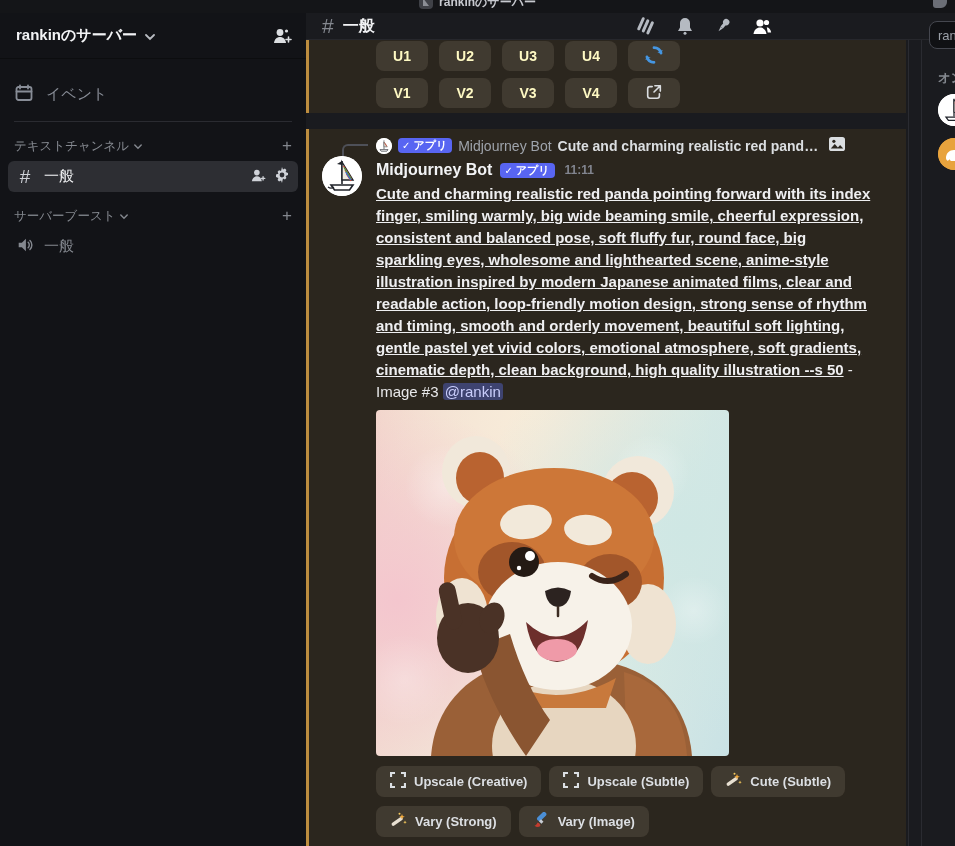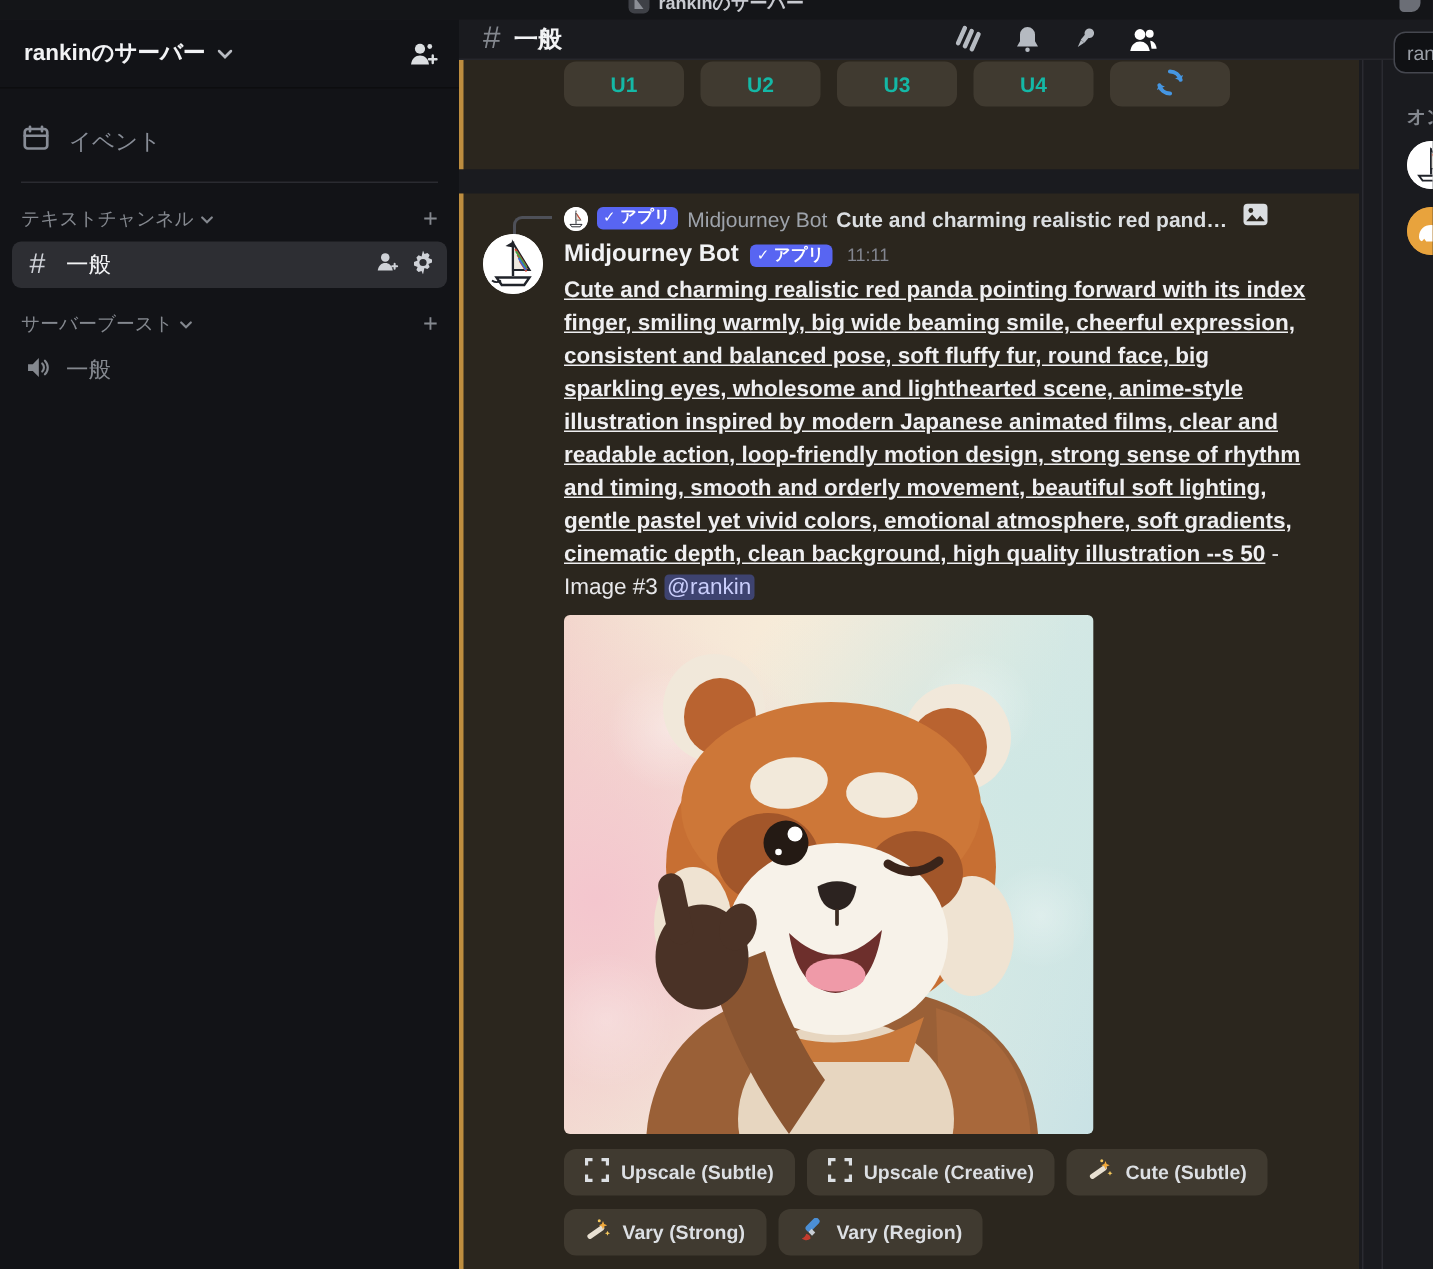"U1" .mj-btn { color: #14b8a6 -> #fef9c3; width: 80px -> 52px }
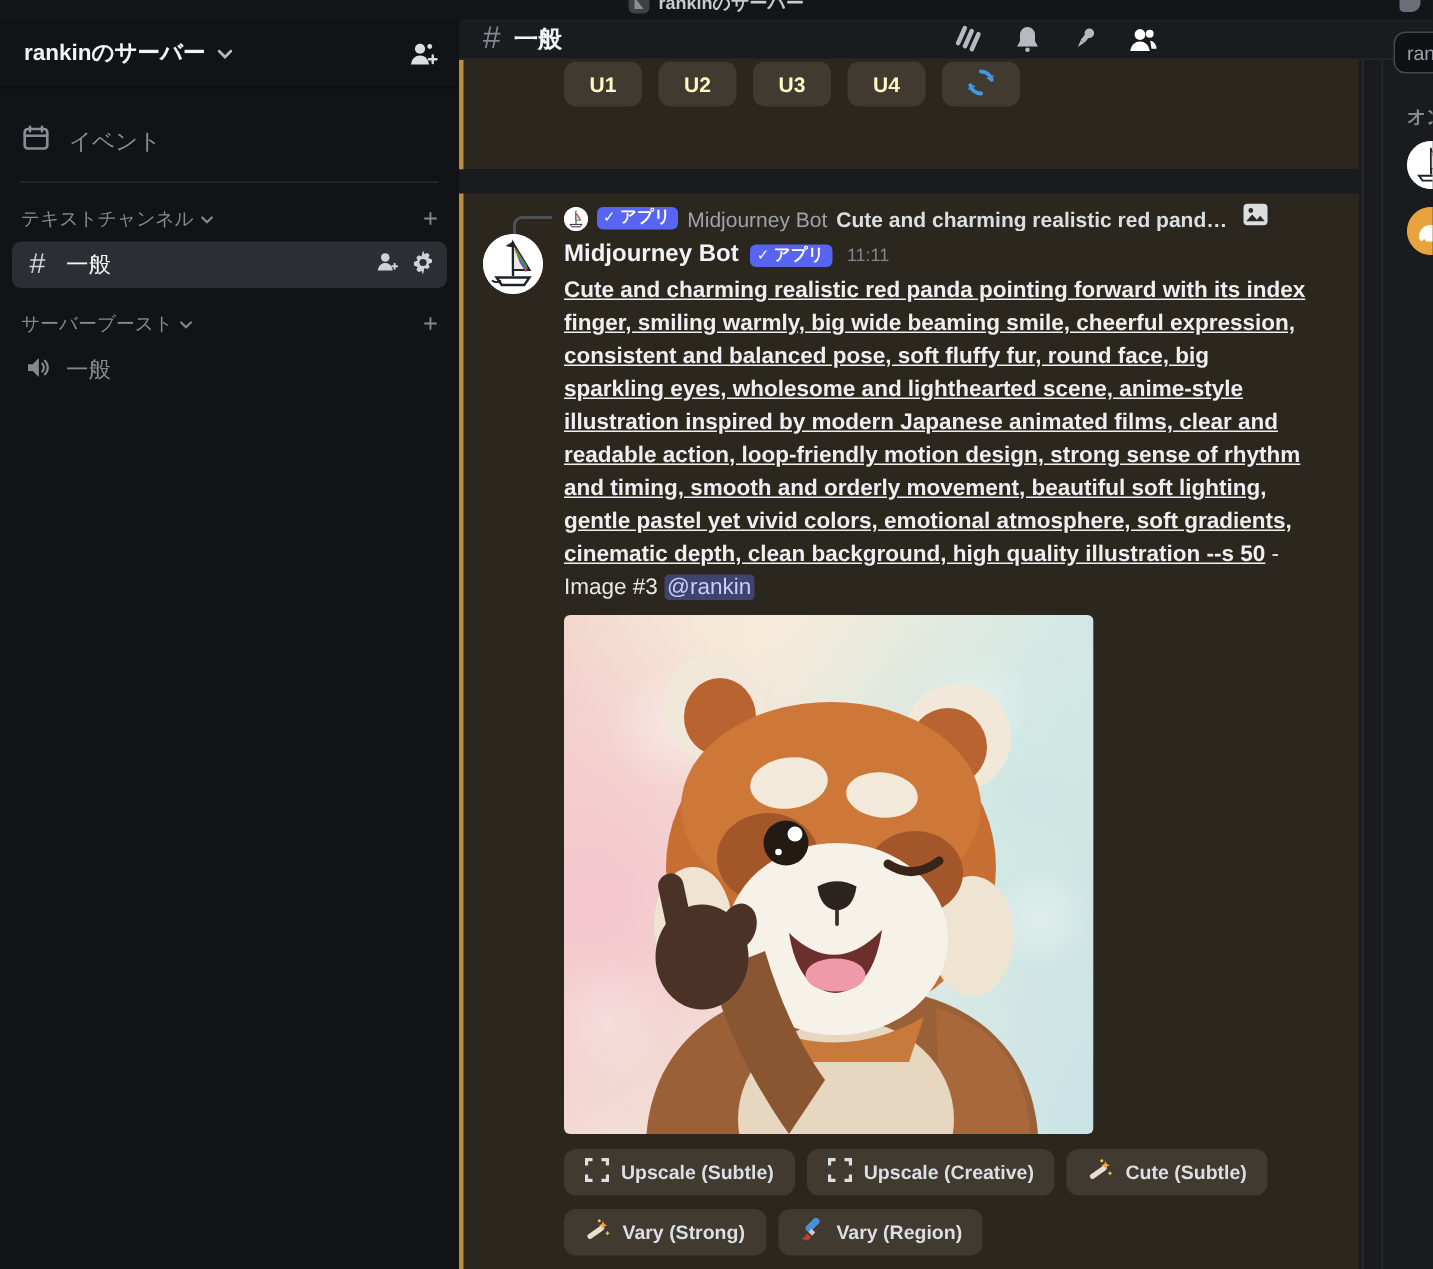"V1" div.btn-row { html: none -> <div> <div>V1</div> <div>V2</div> <div>V3</div> <div>V4</div> <div> <span> <svg> <path></path> <path></path> </svg> </span> </div> </div> }
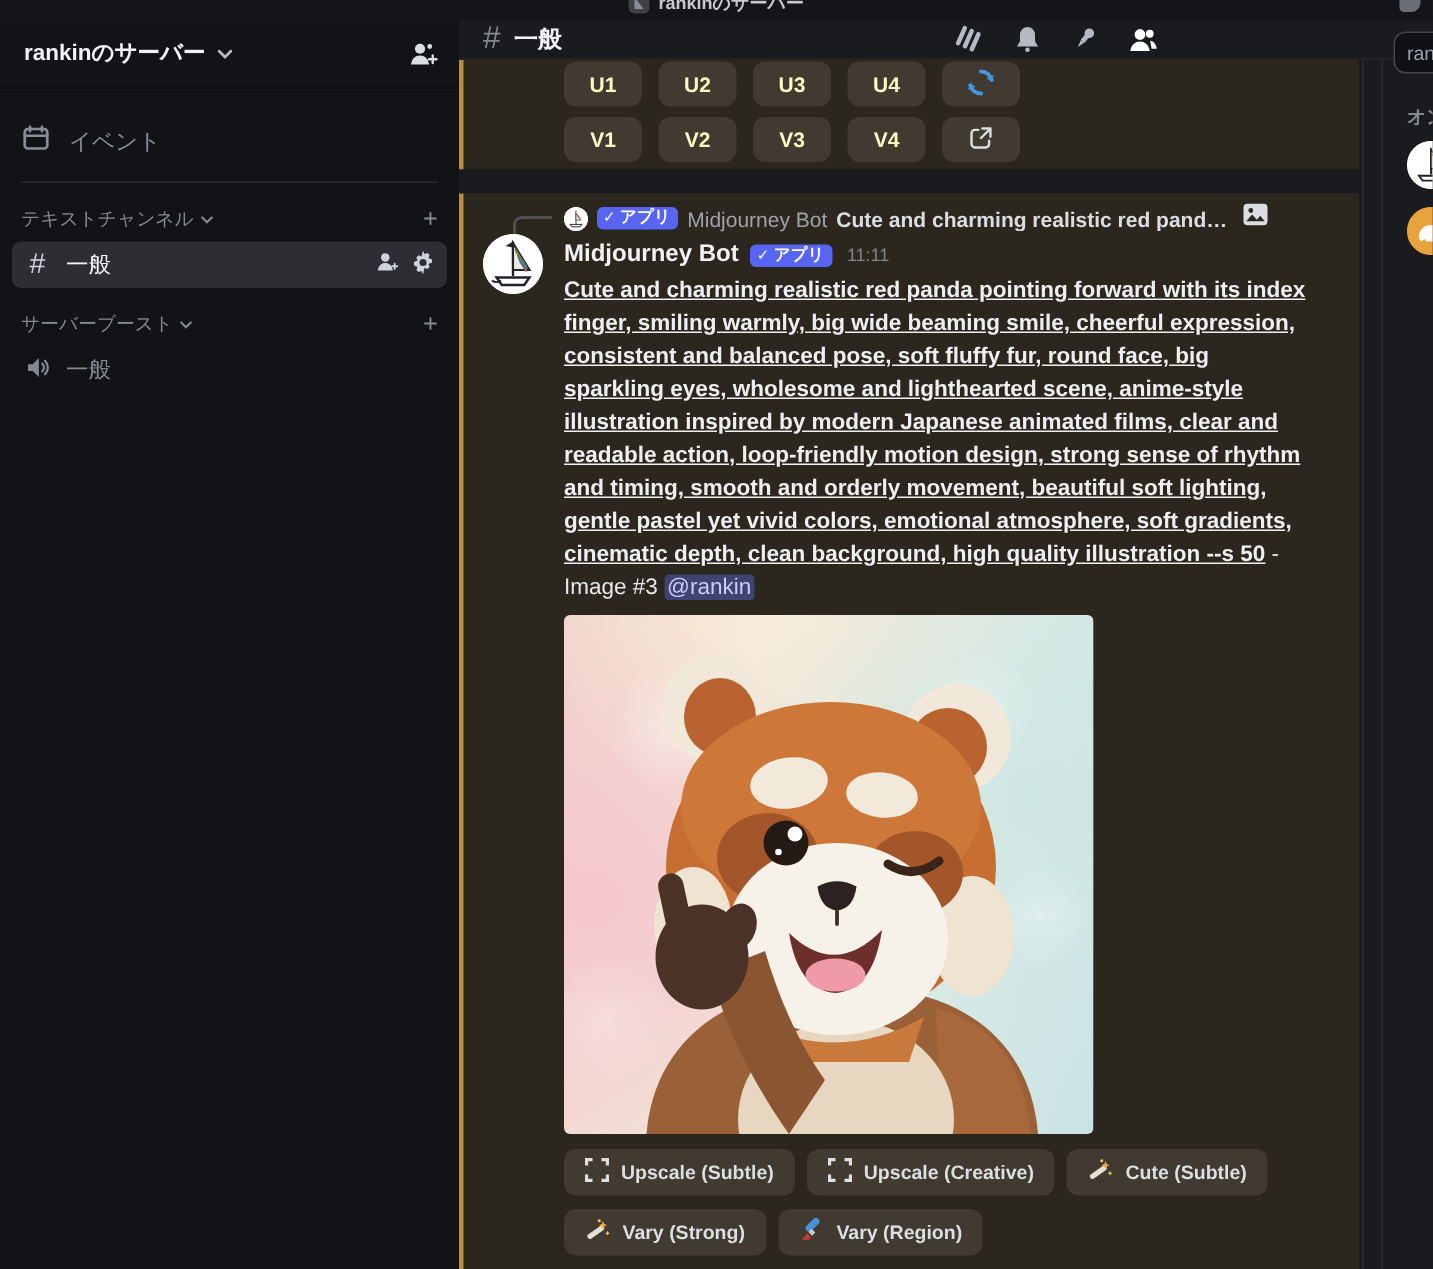"11:11" .timestamp { font-weight: none -> bold }
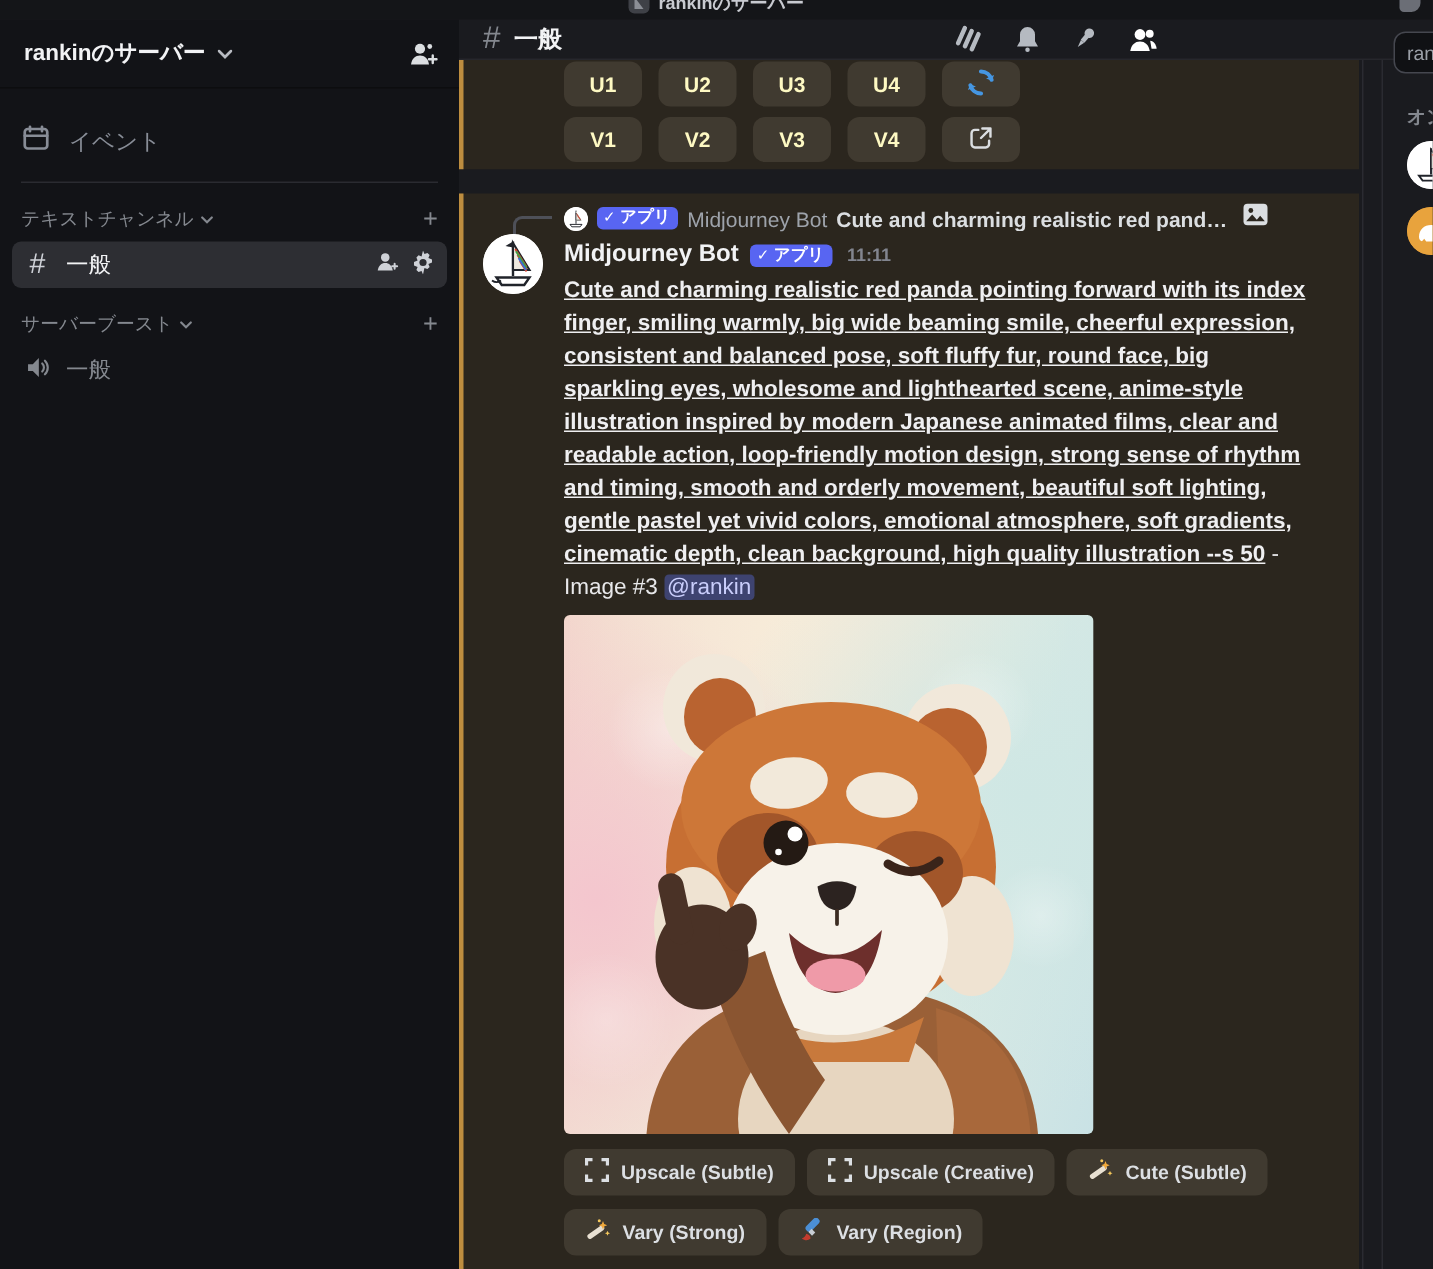"Upscale (Subtle)" div.action-btn { order: before "Upscale (Creative)" -> after "Upscale (Creative)" }
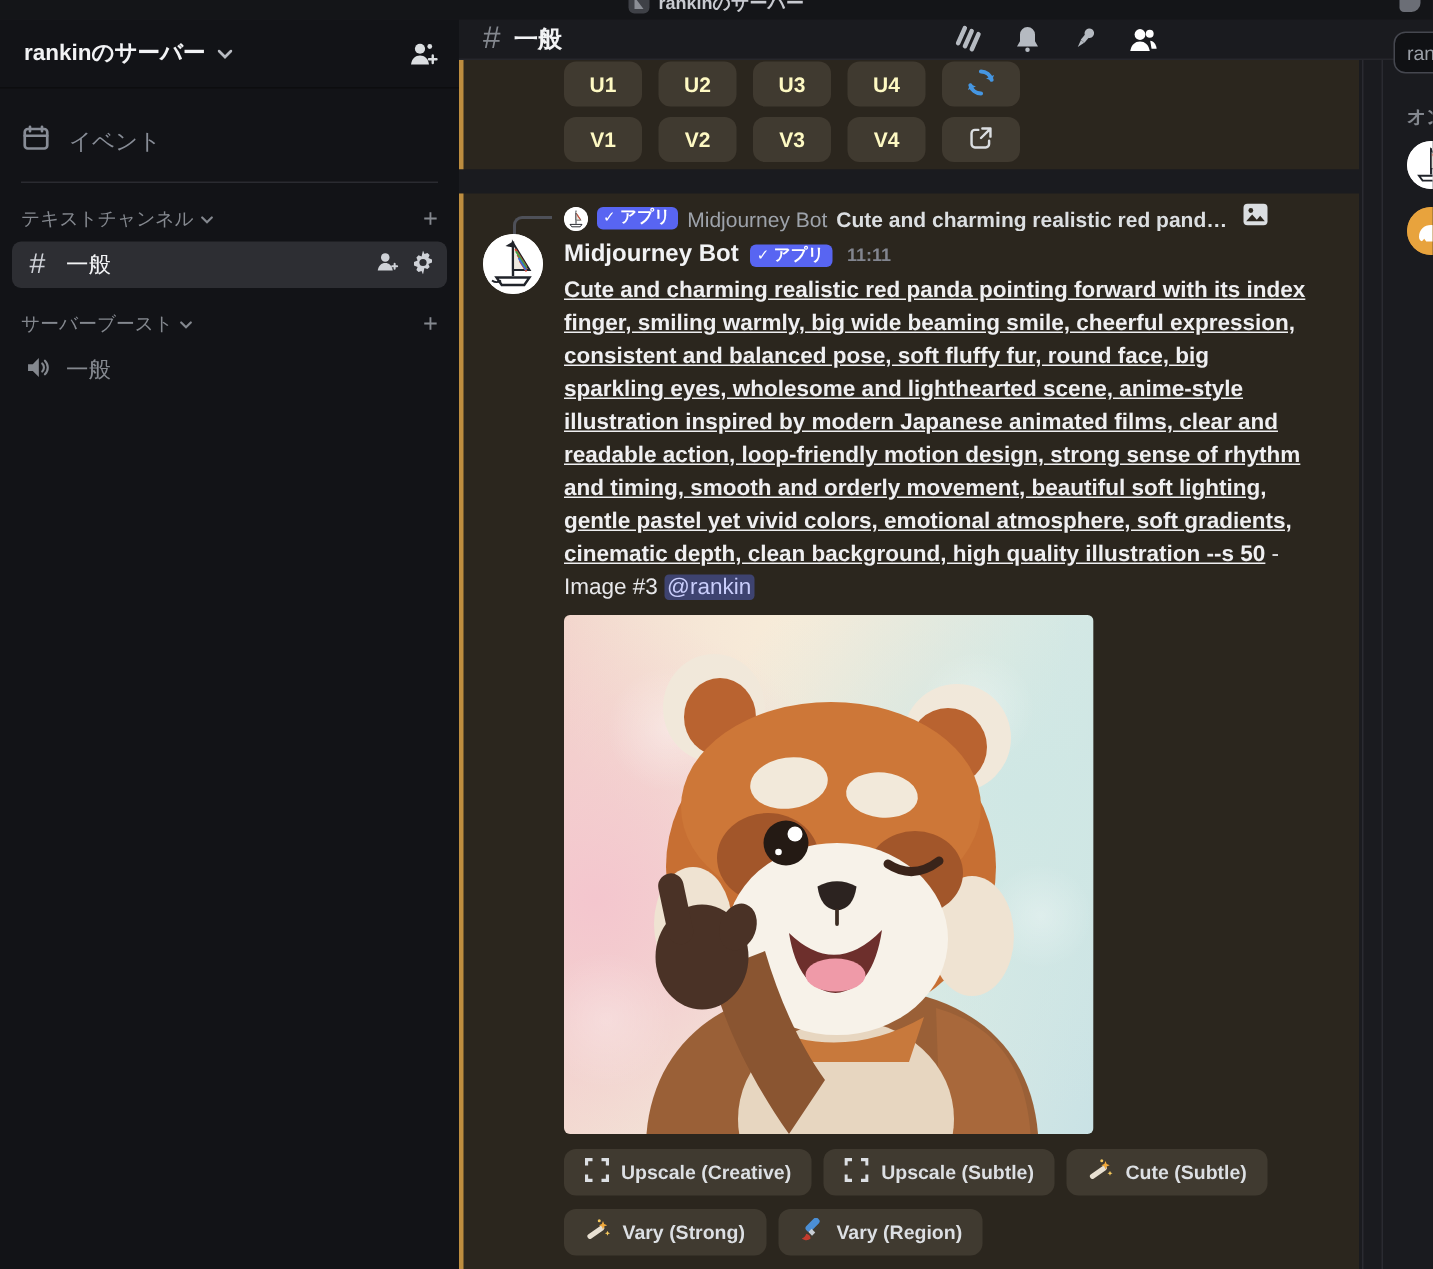"Vary (Region)" span { text: Region -> Image }
